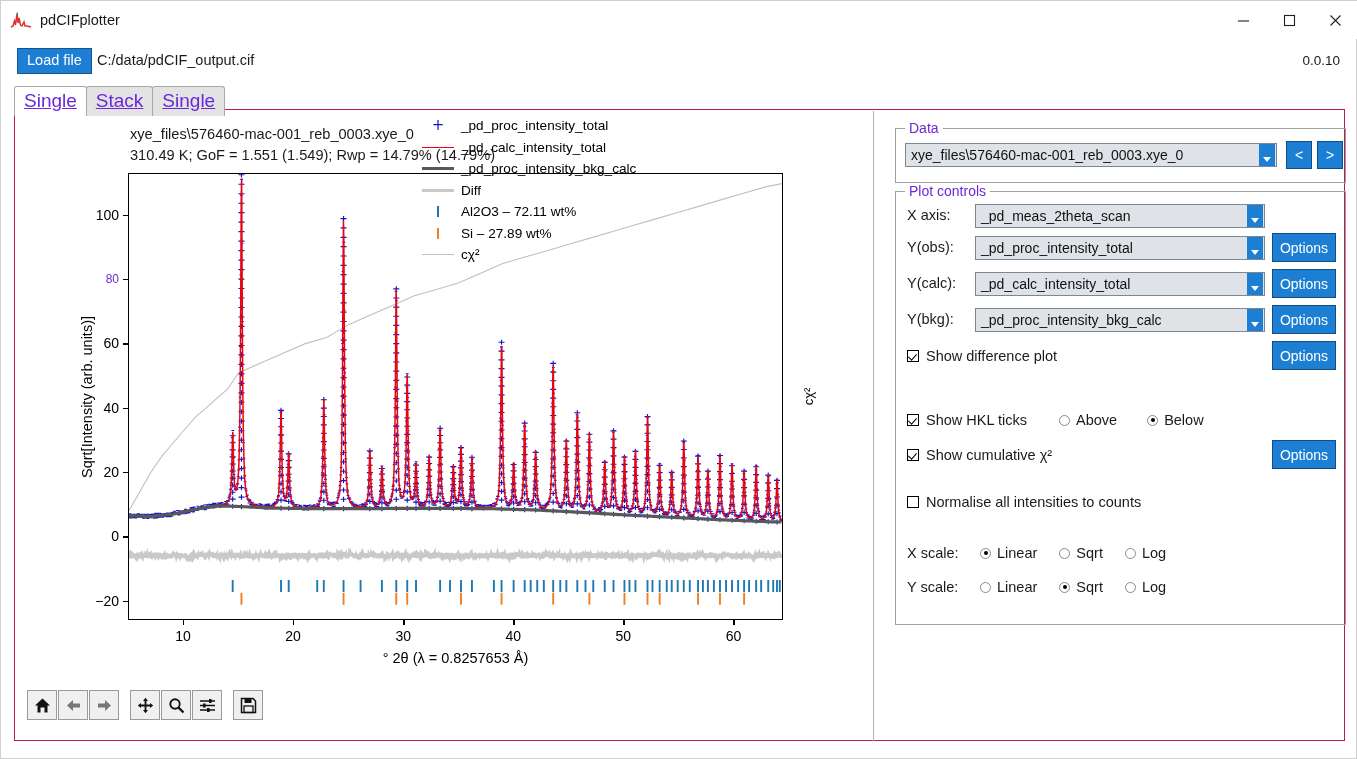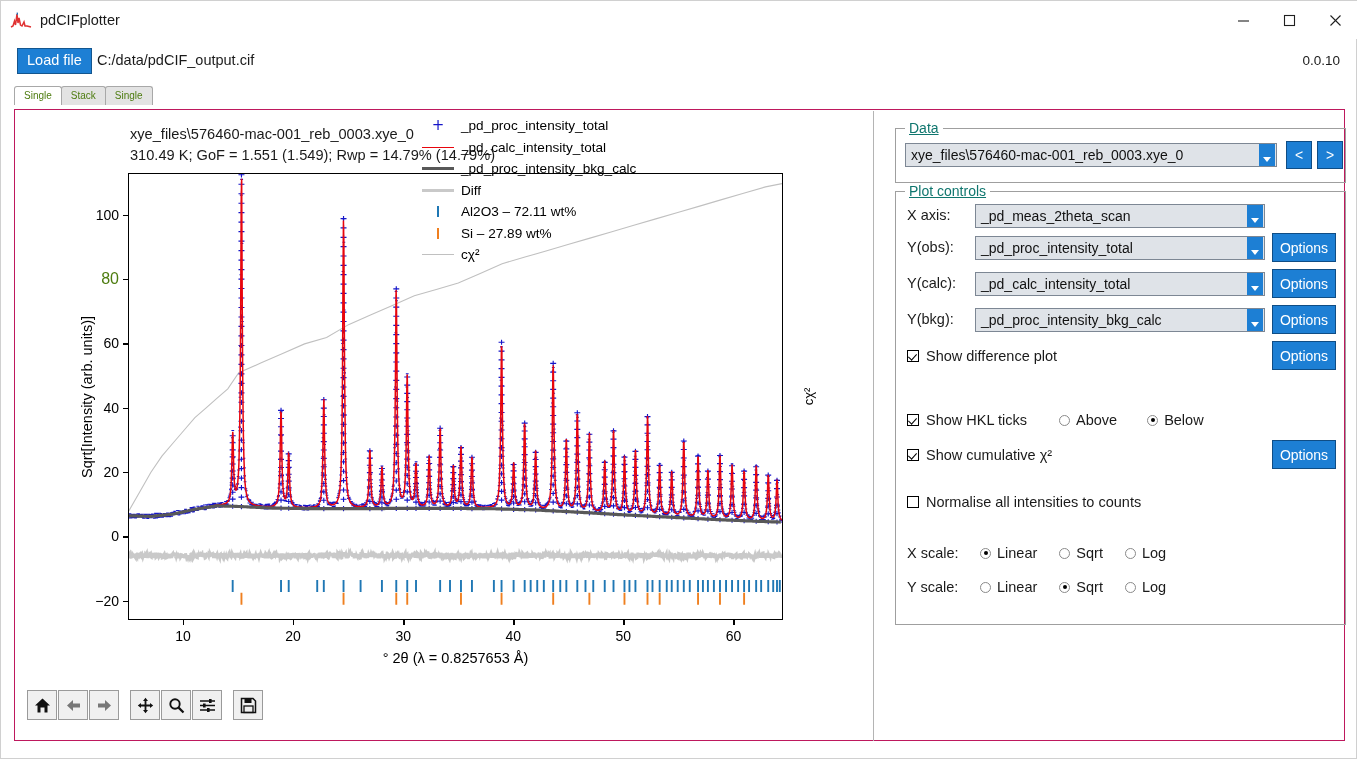"Single" .tab { color: #4d7c0f -> #6d28d9; font-size: 10px -> 19px; text-decoration: none -> underline }
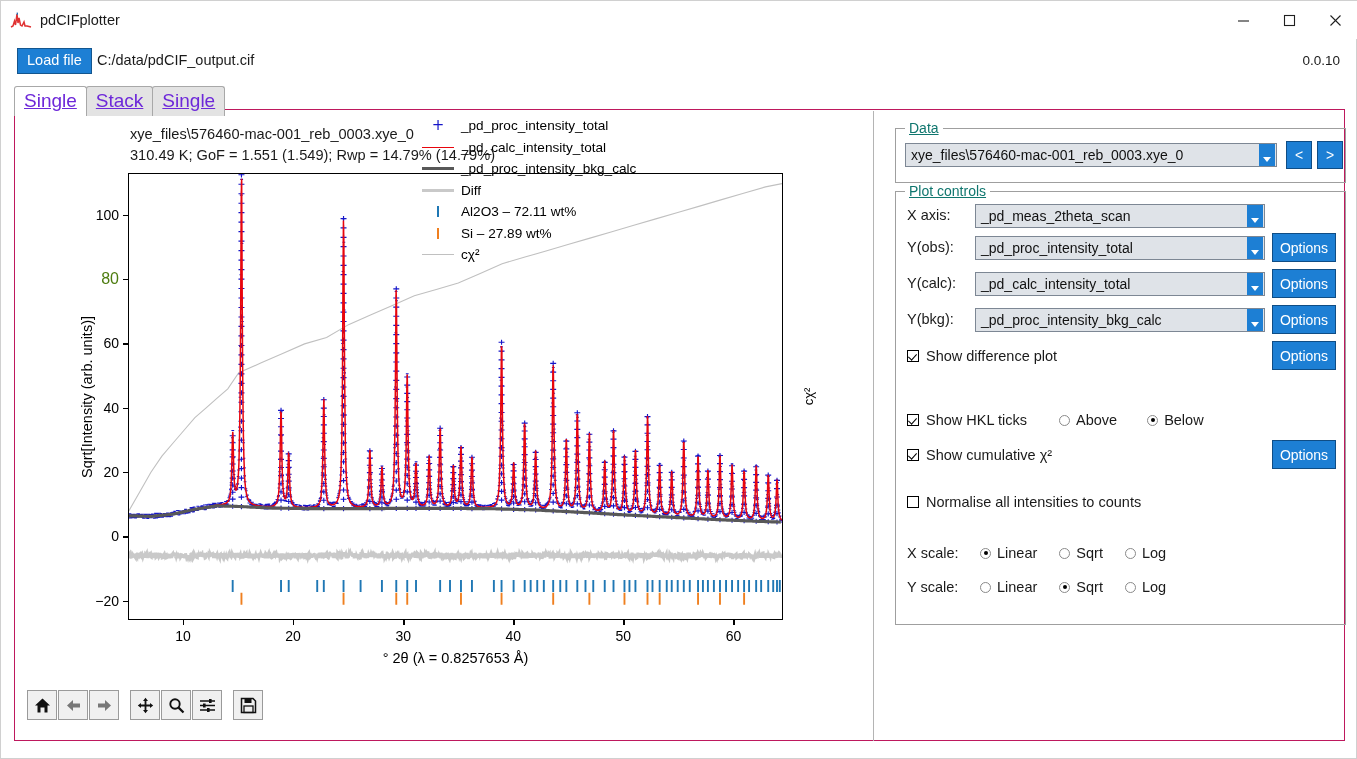"Data" .groupbox > .gb-title { color: #0f766e -> #6d28d9; text-decoration: underline -> none }
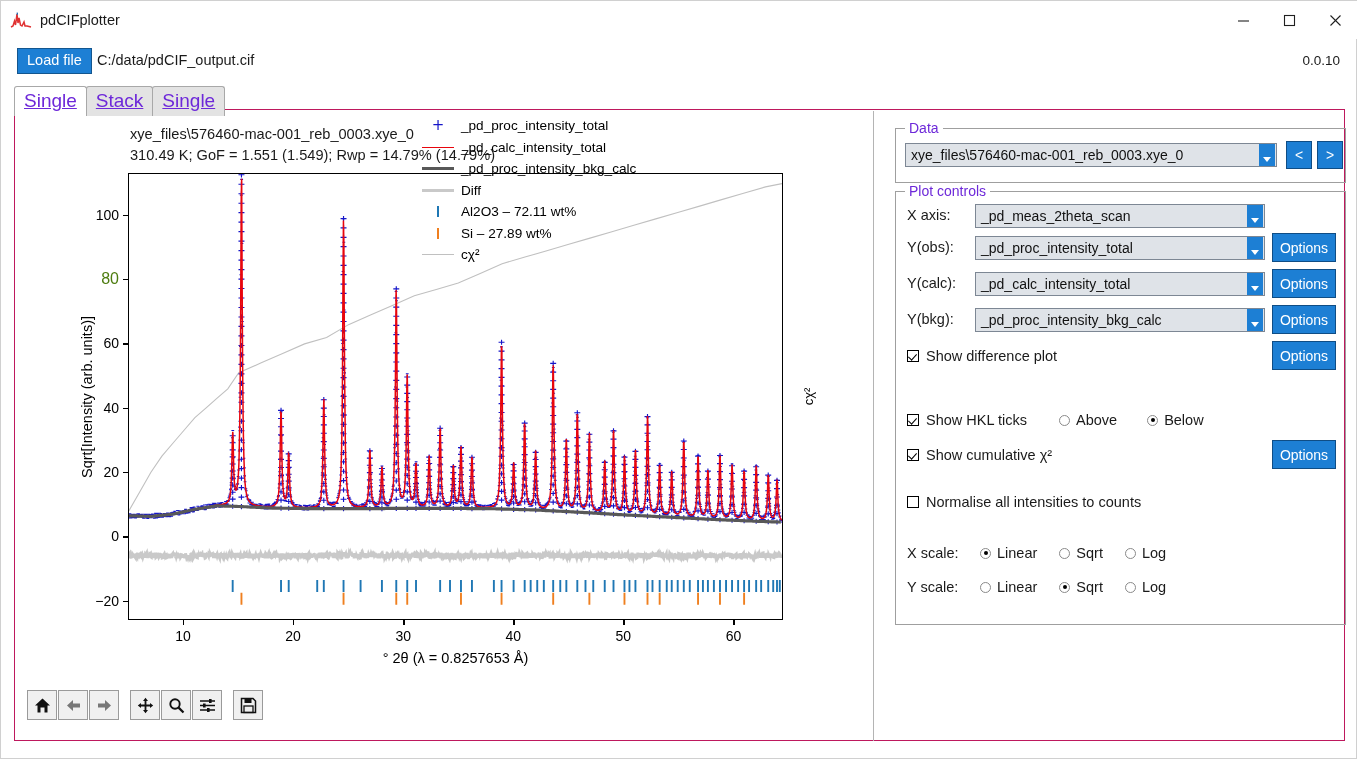"80" div { color: #4d7c0f -> #6d28d9; font-size: 16px -> 12px }
